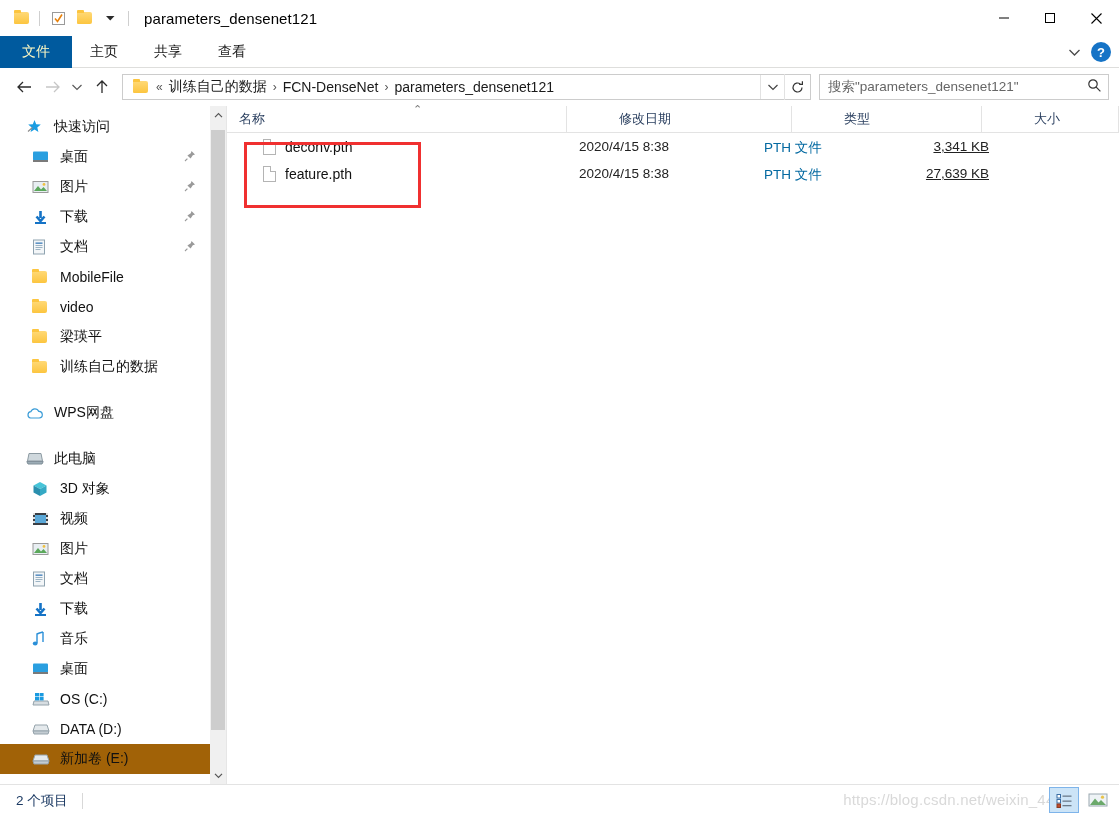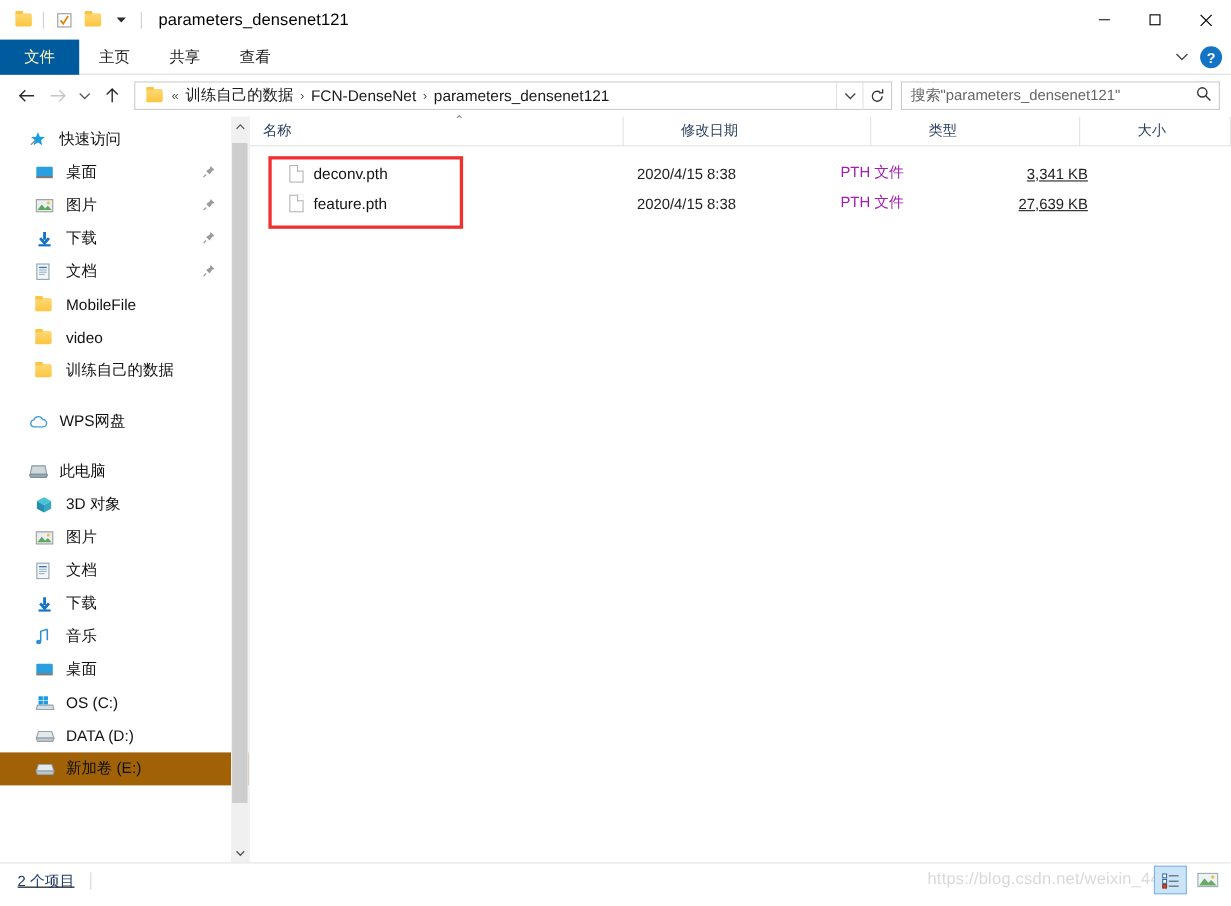"deconv.pth" .row { align-items: flex-end -> flex-start }
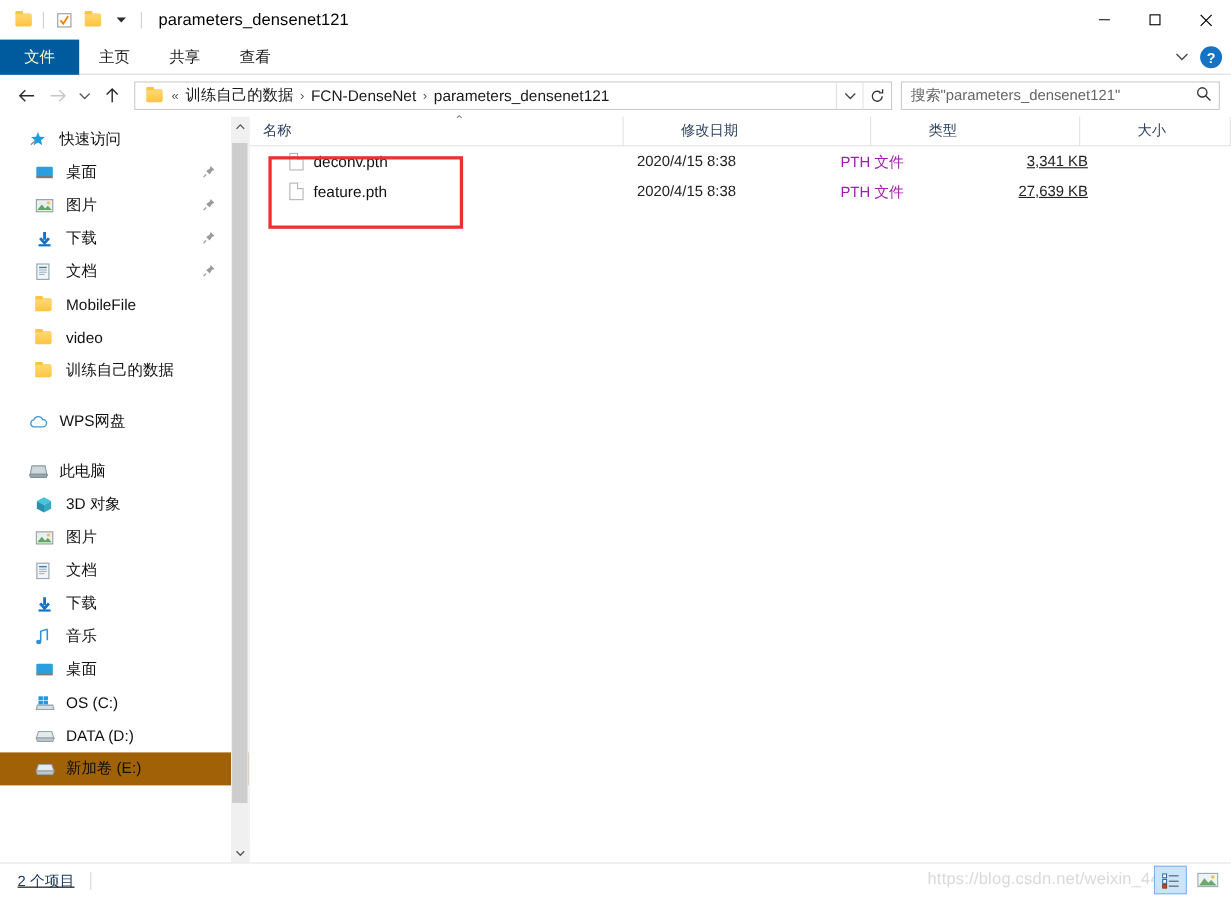"PTH 文件" .cell-type { color: #a21caf -> #0369a1 }
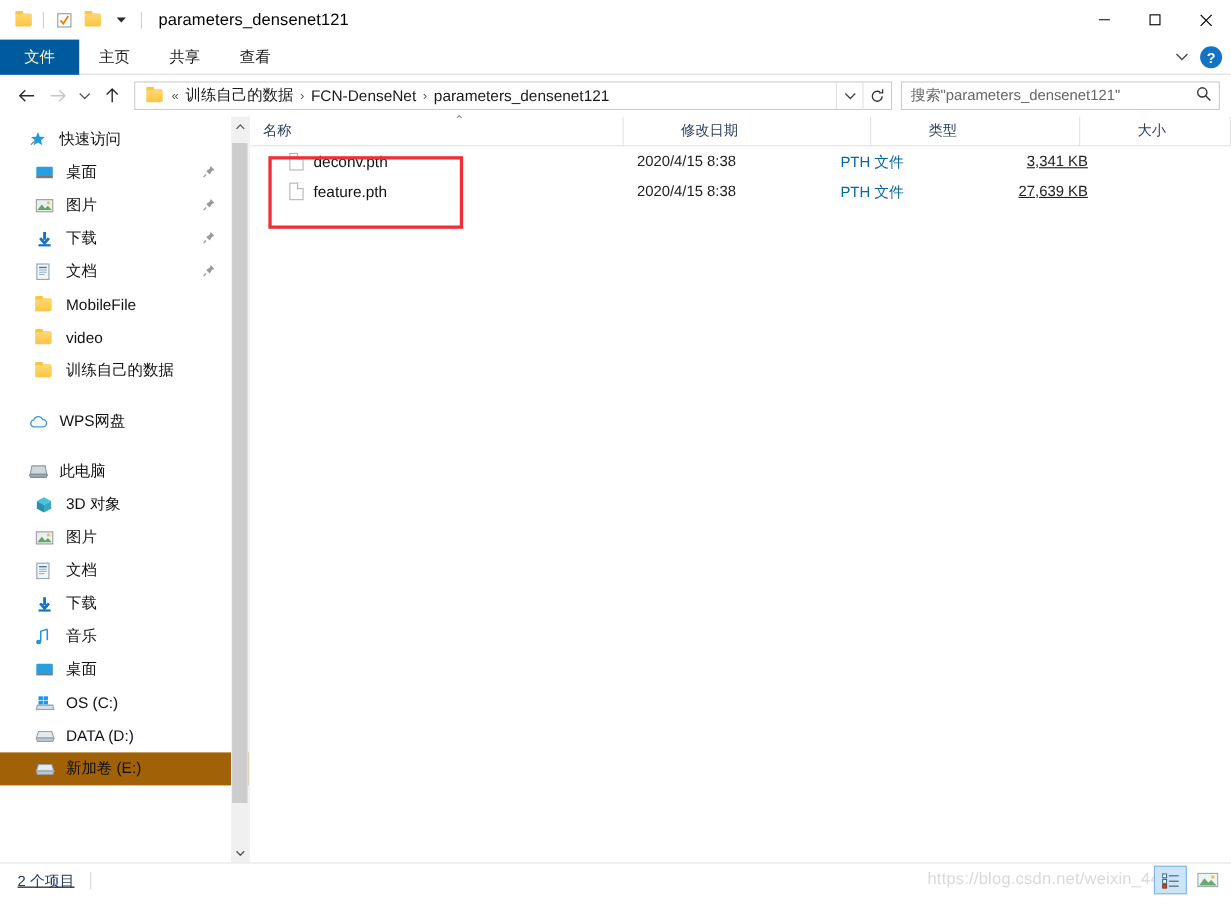"梁瑛平" div.nav-item { html: none -> <div> <span> <span></span> </span> <span>梁瑛平</span> </div> }
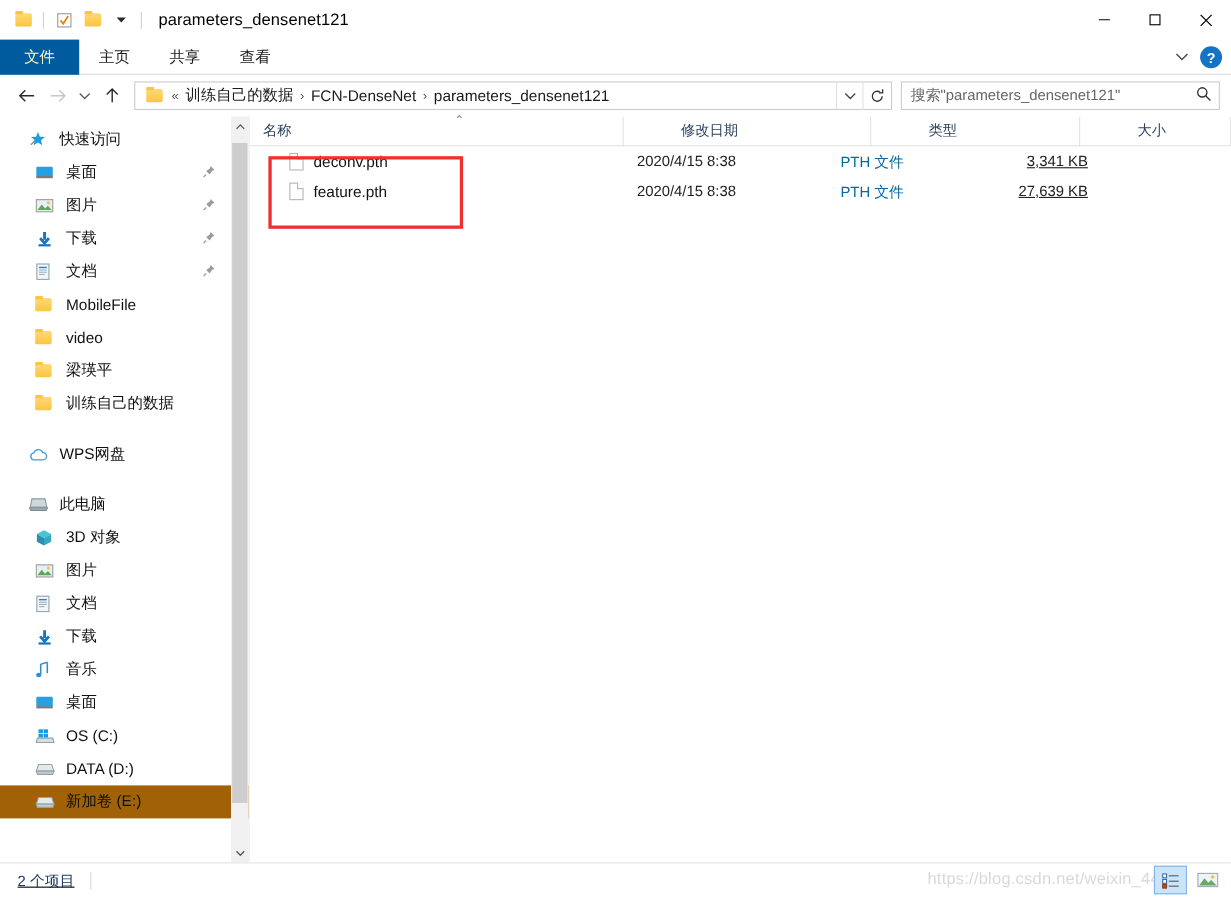"视频" div.nav-item { html: none -> <div> <span> <svg> <rect></rect> <rect></rect> <rect></rect> <rect></rect> <rect></rect> <rect></rect> <rect></rect> <rect></rect> </svg> </span> <span>视频</span> </div> }
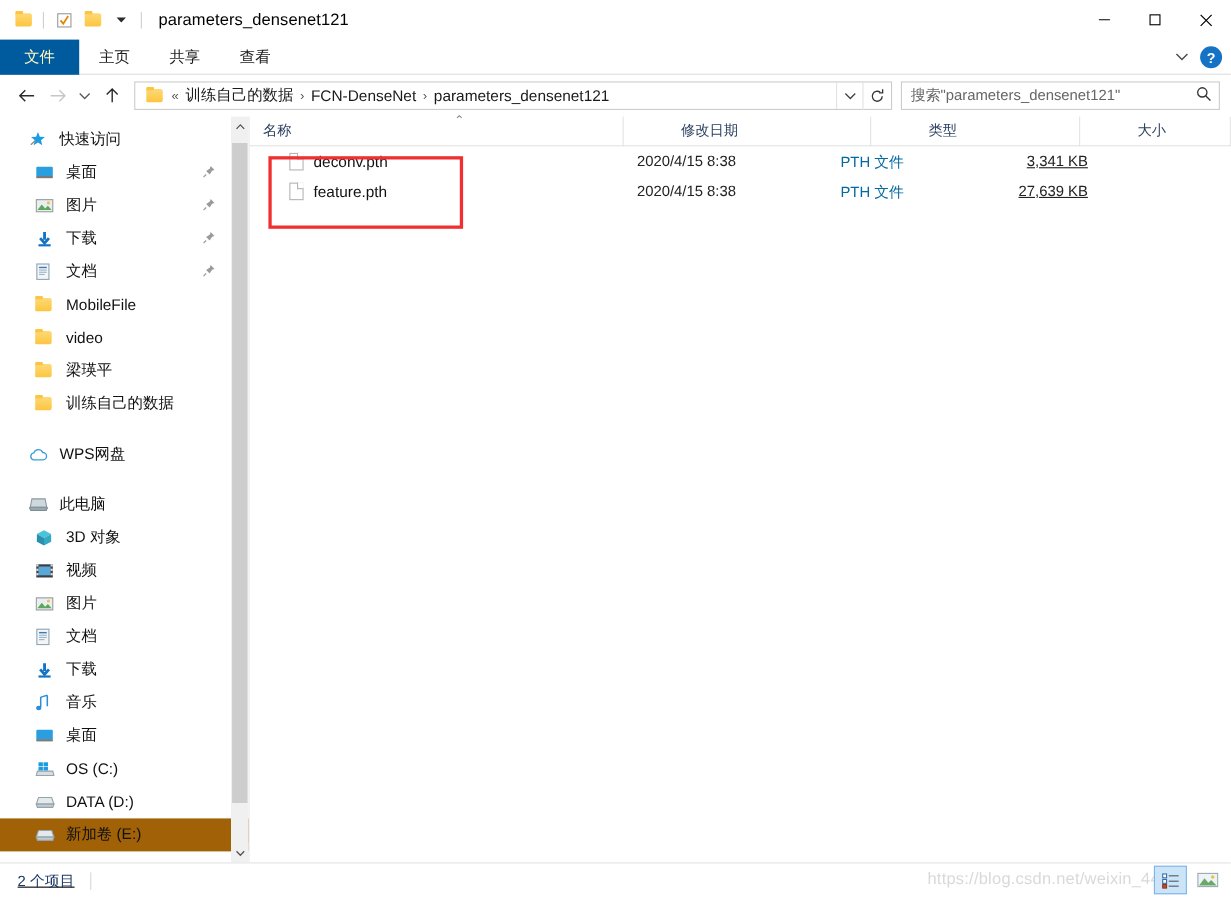"2 个项目" .statusbar { text-decoration: underline -> none }
